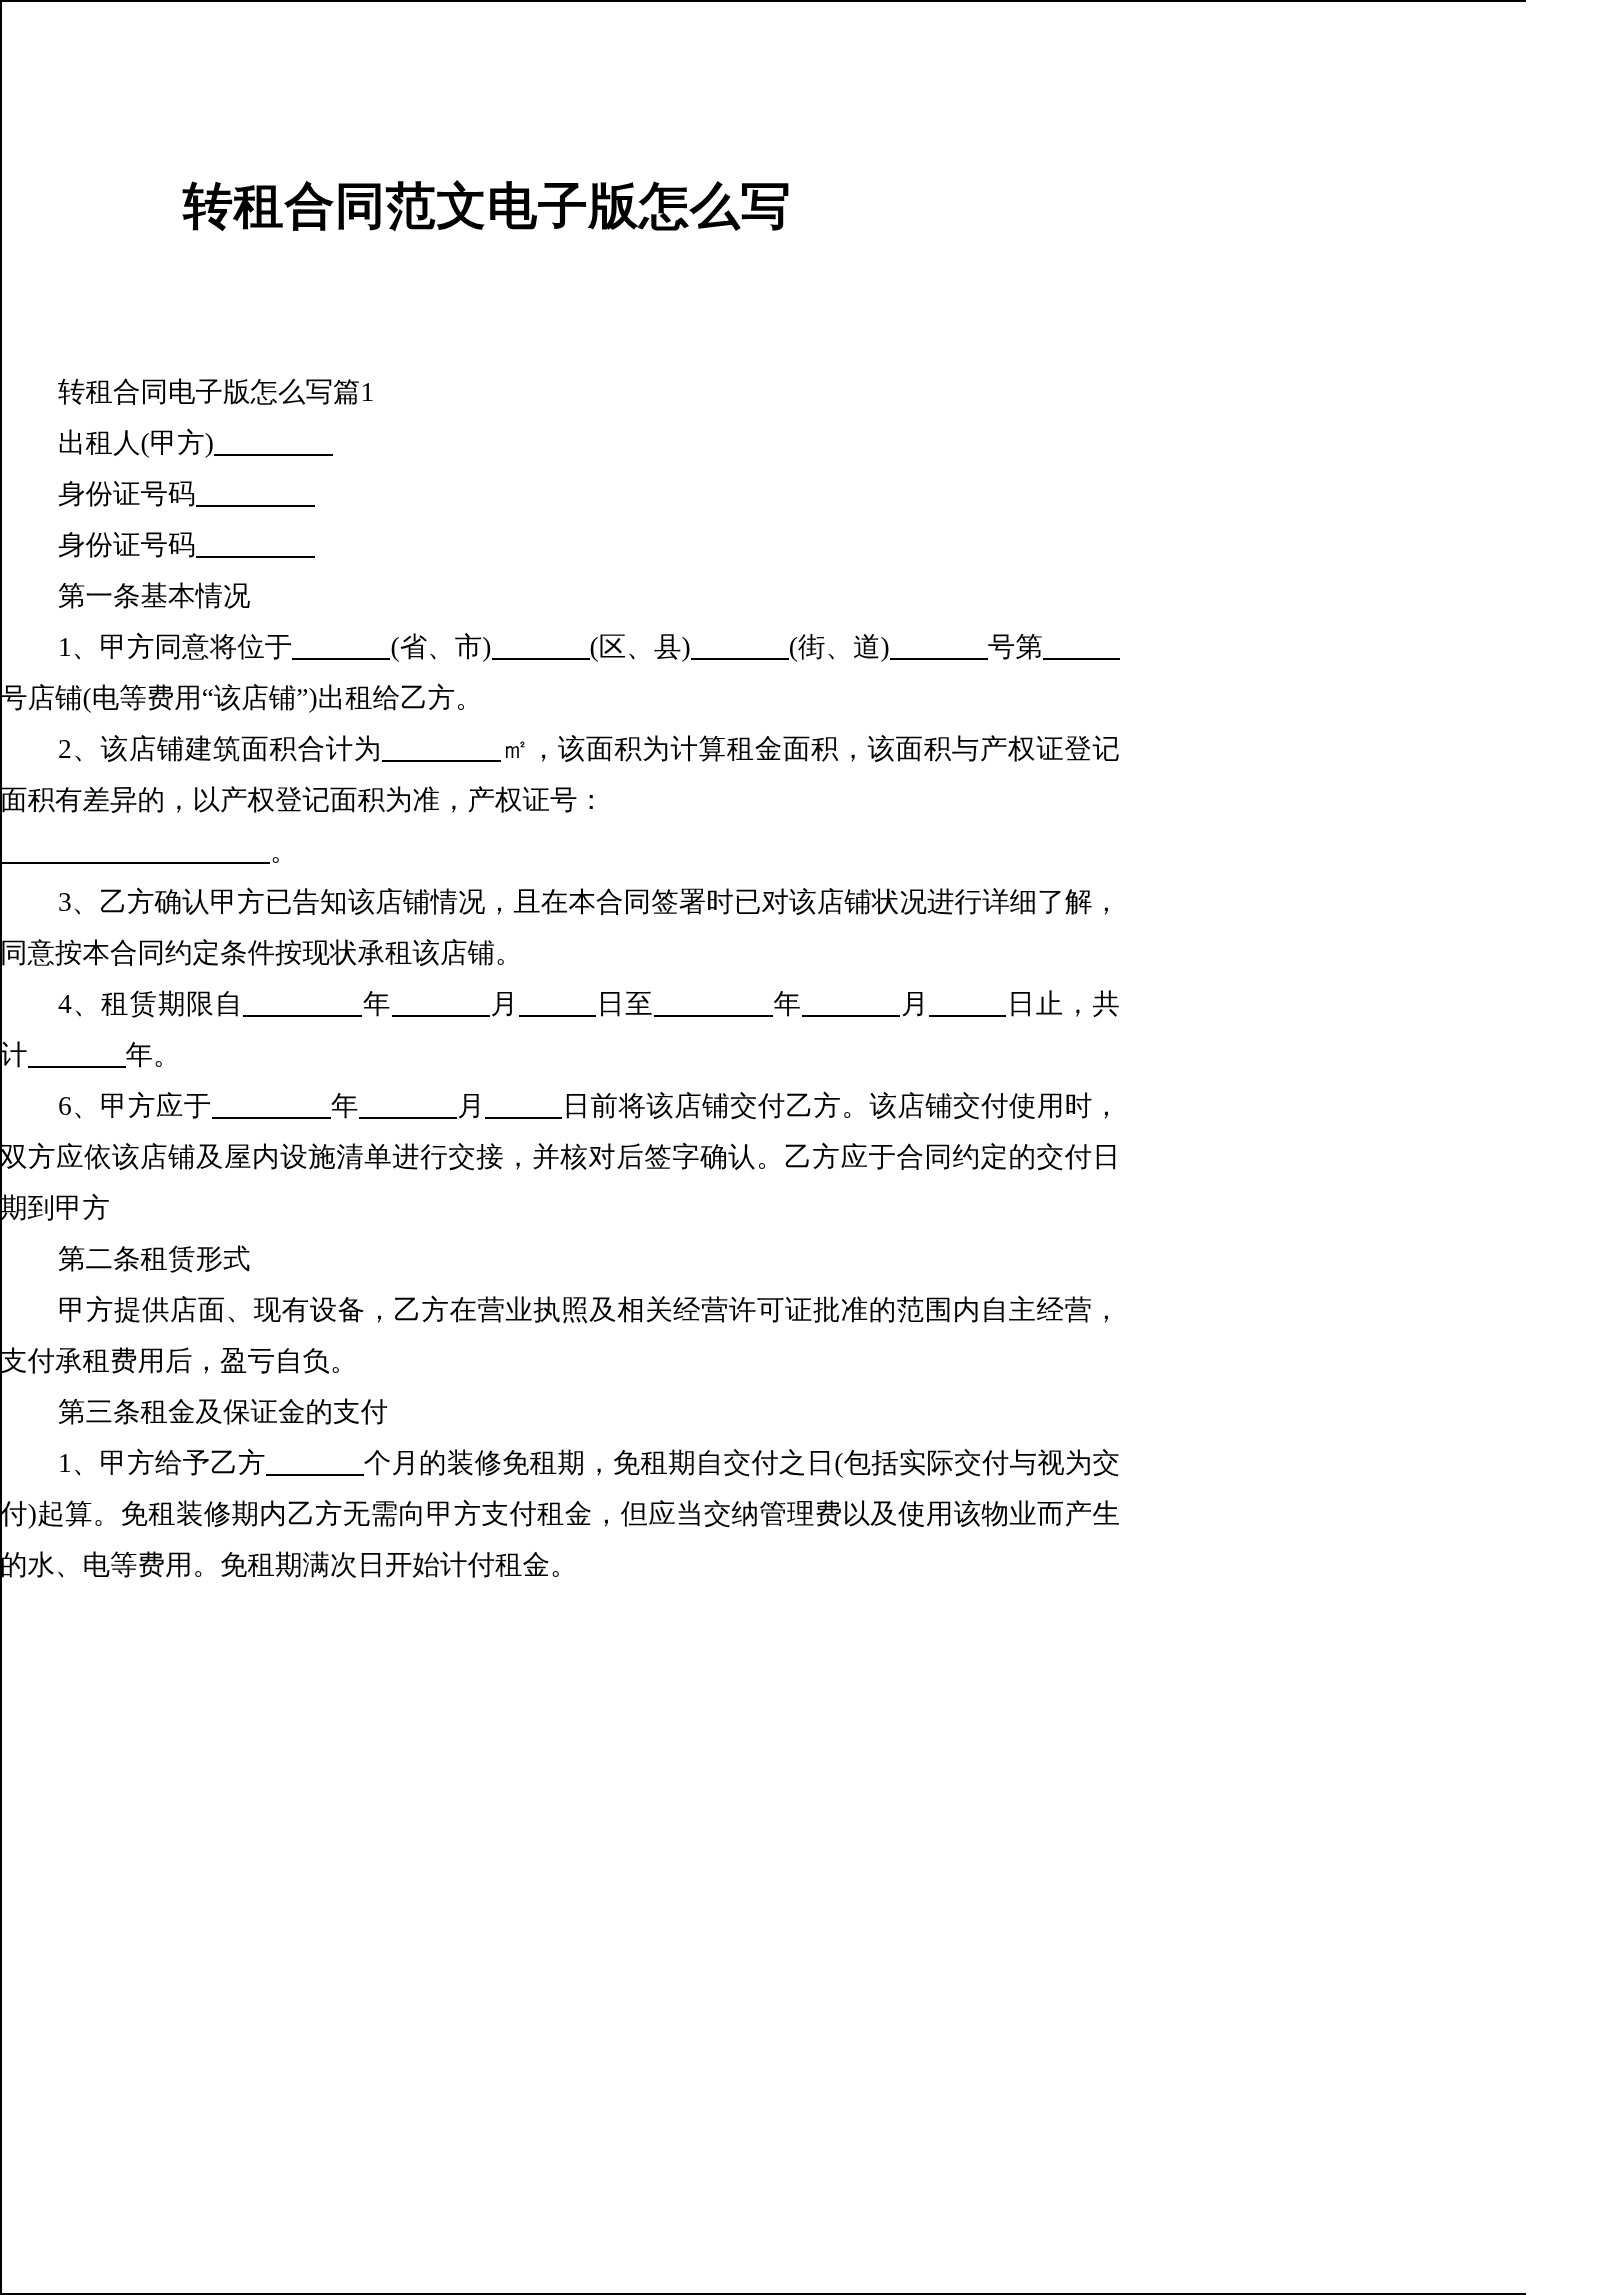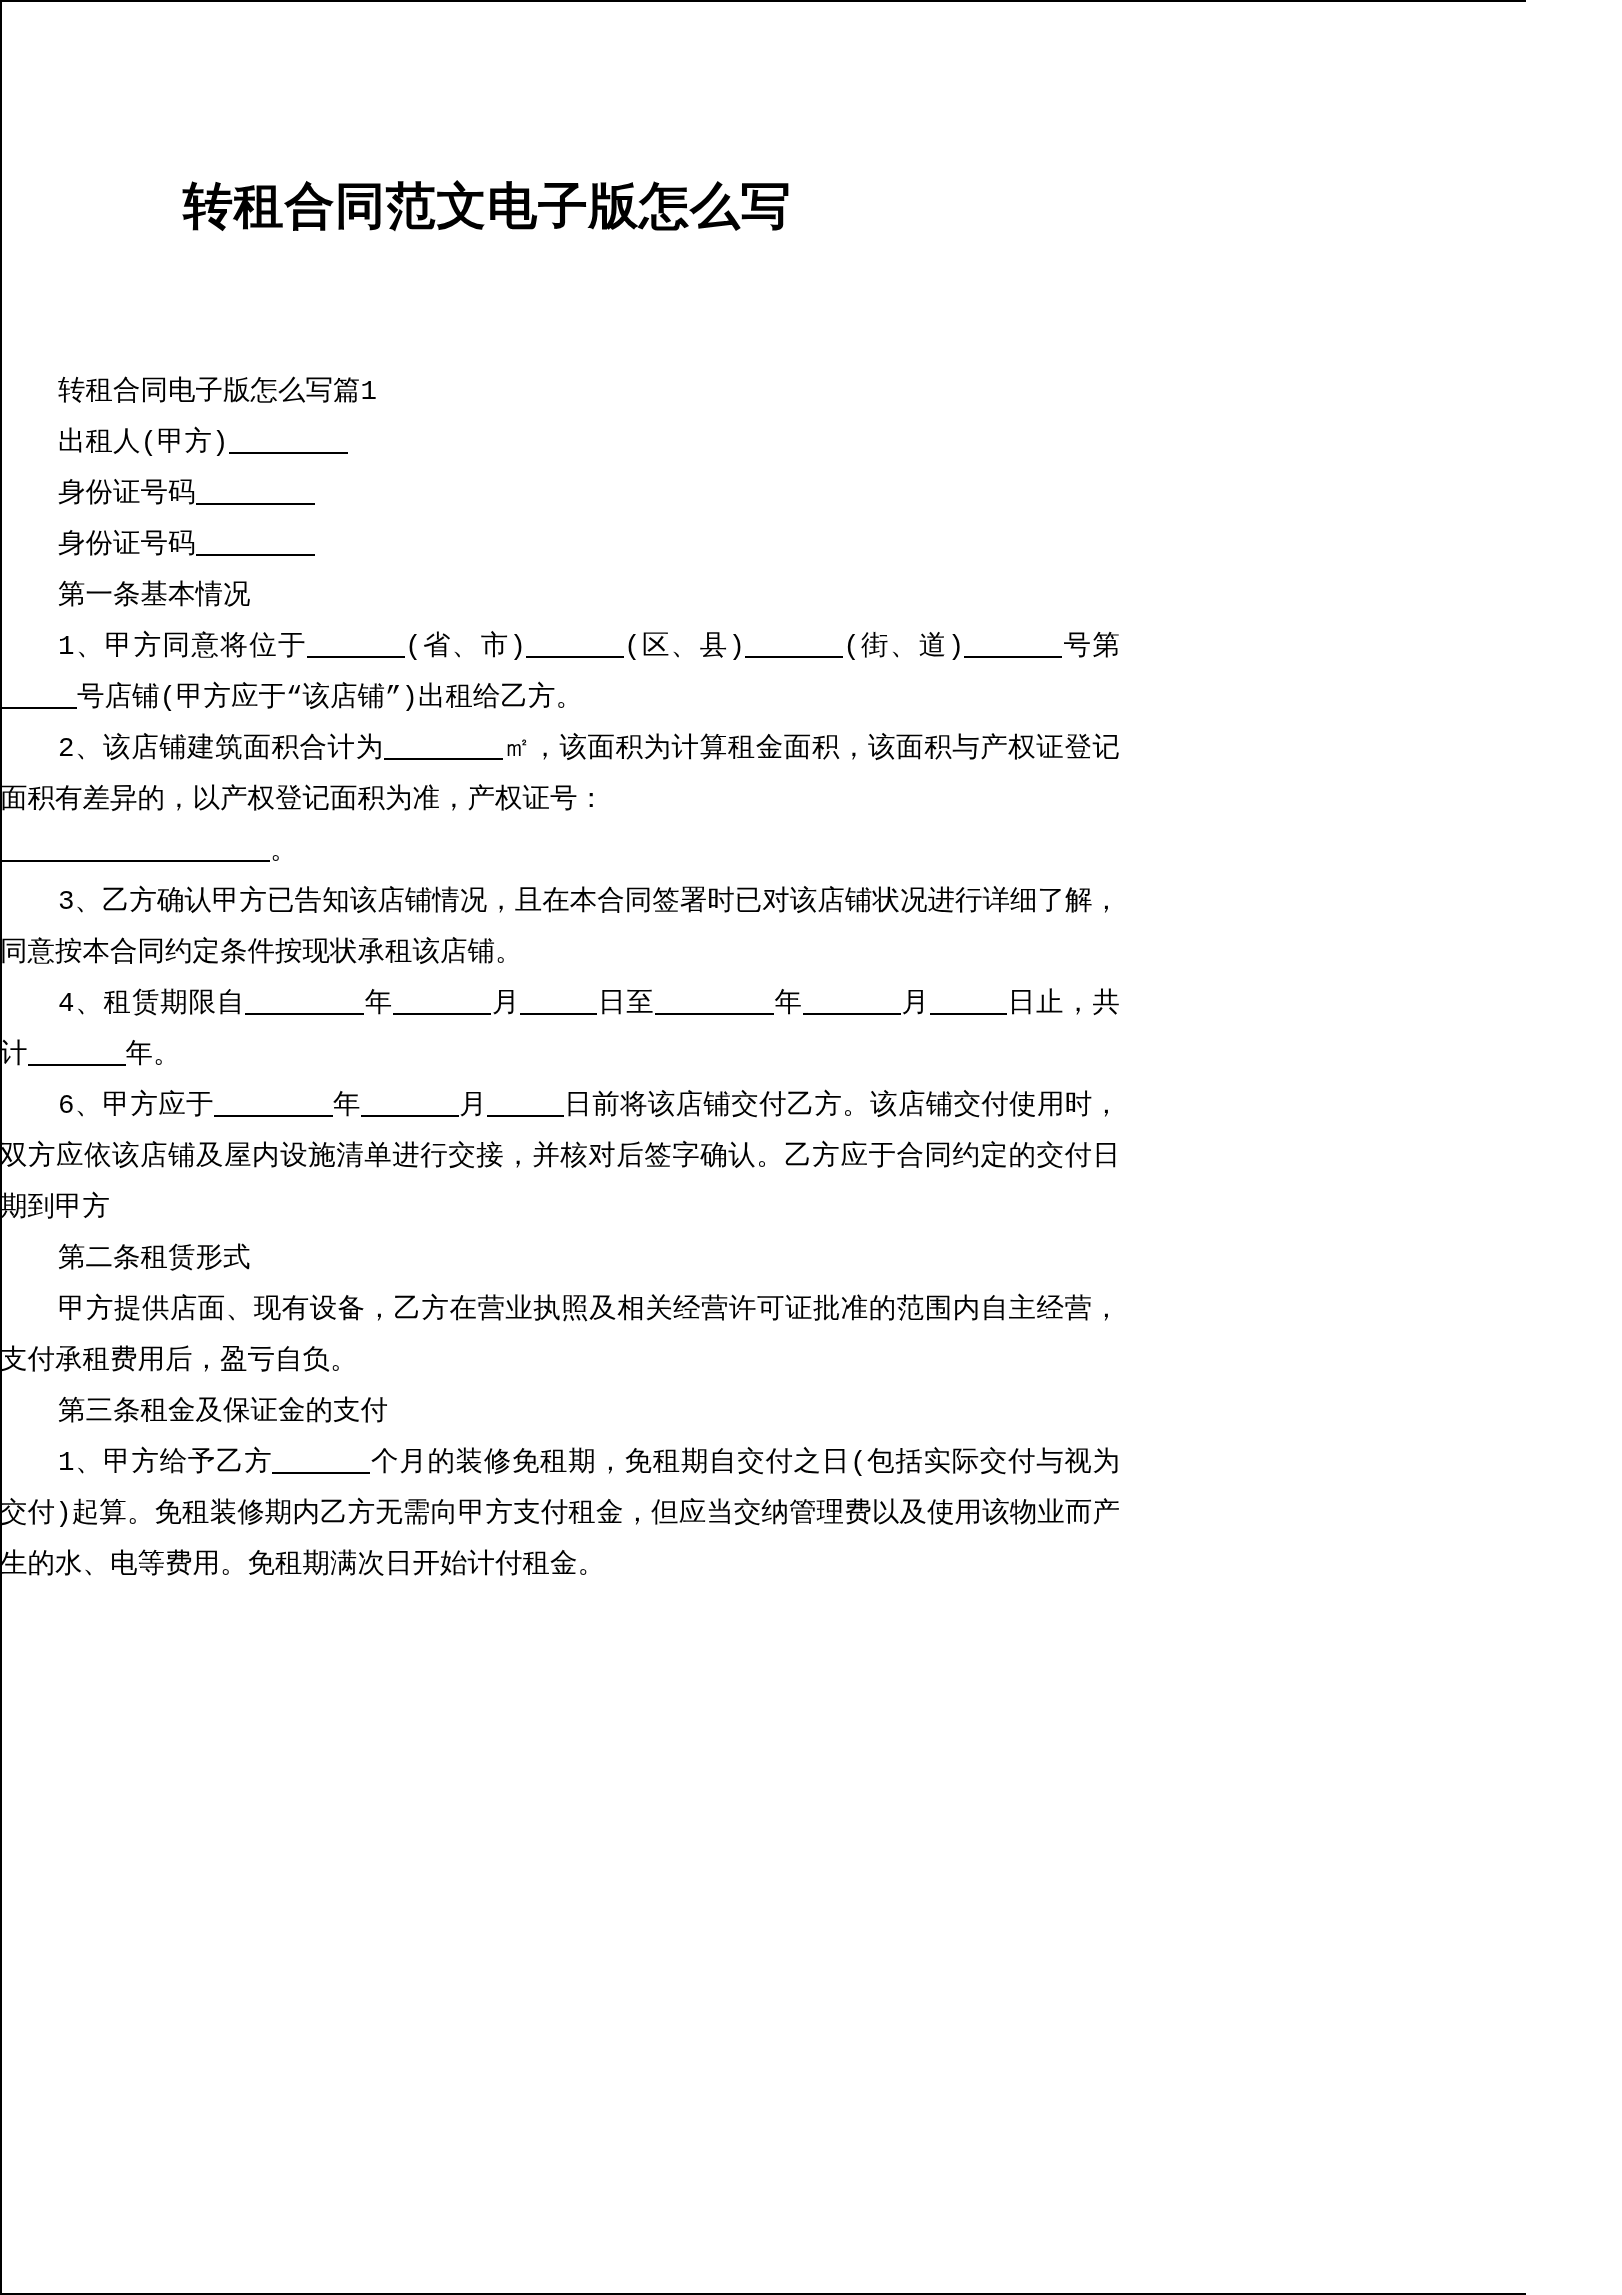"转租合同电子版怎么写篇1" .body-block { font-family: Liberation Mono, monospace -> Liberation Serif, serif }
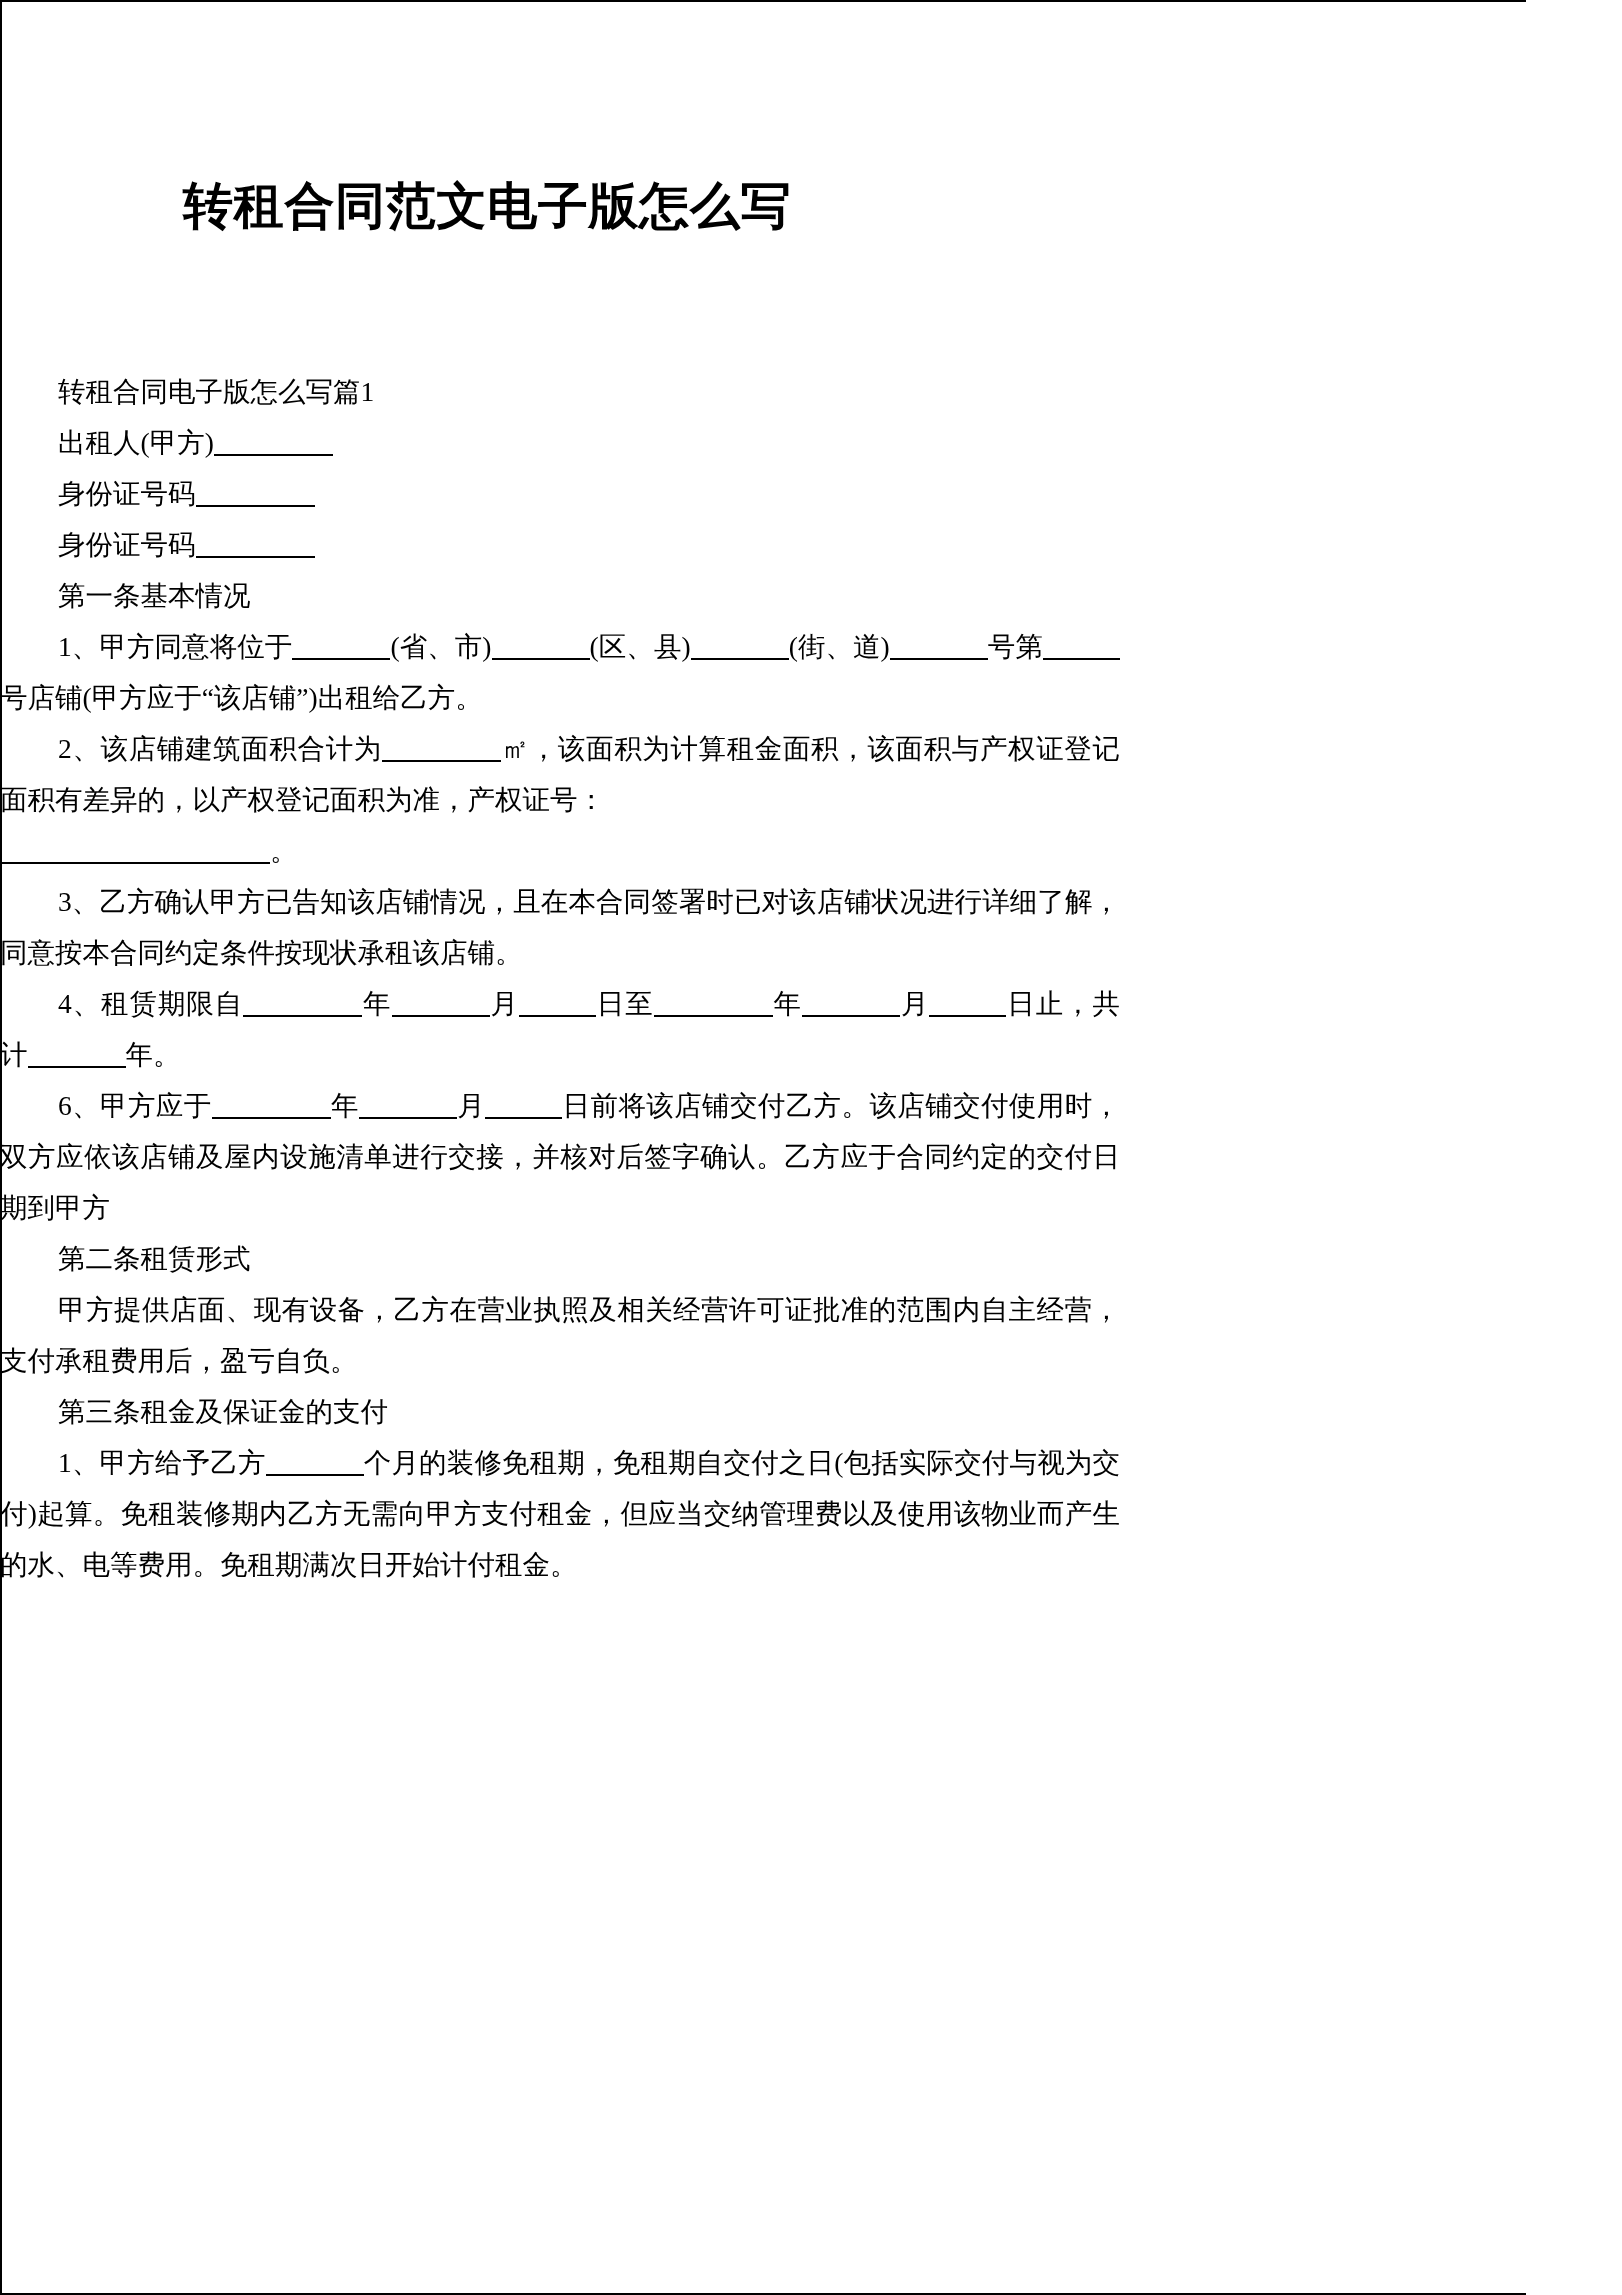"号店铺(甲方应于“该店铺”)出租给乙方。" span { text: 甲方应于 -> 电等费用 }
